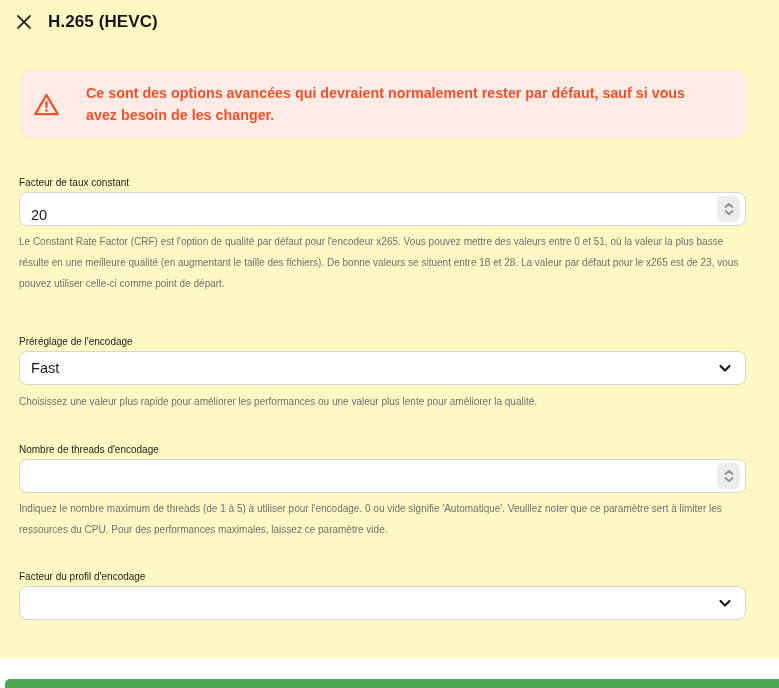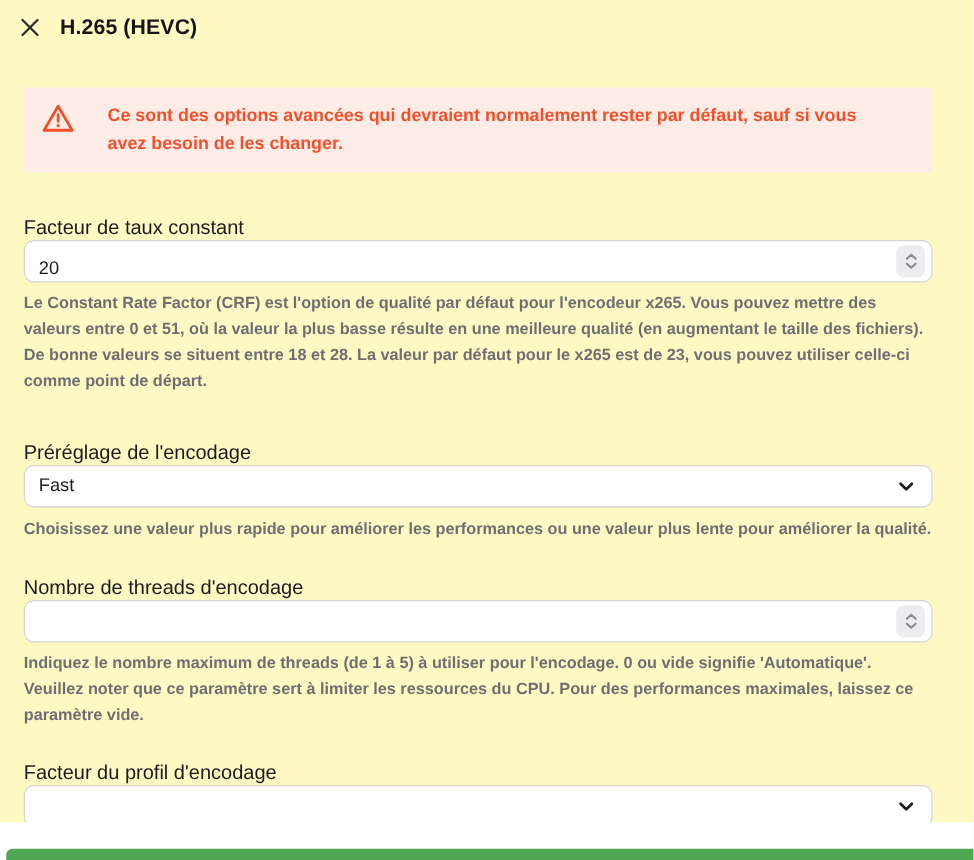"Ce sont des options avancées" .banner { align-items: none -> center; border-radius: 0 -> 11px }
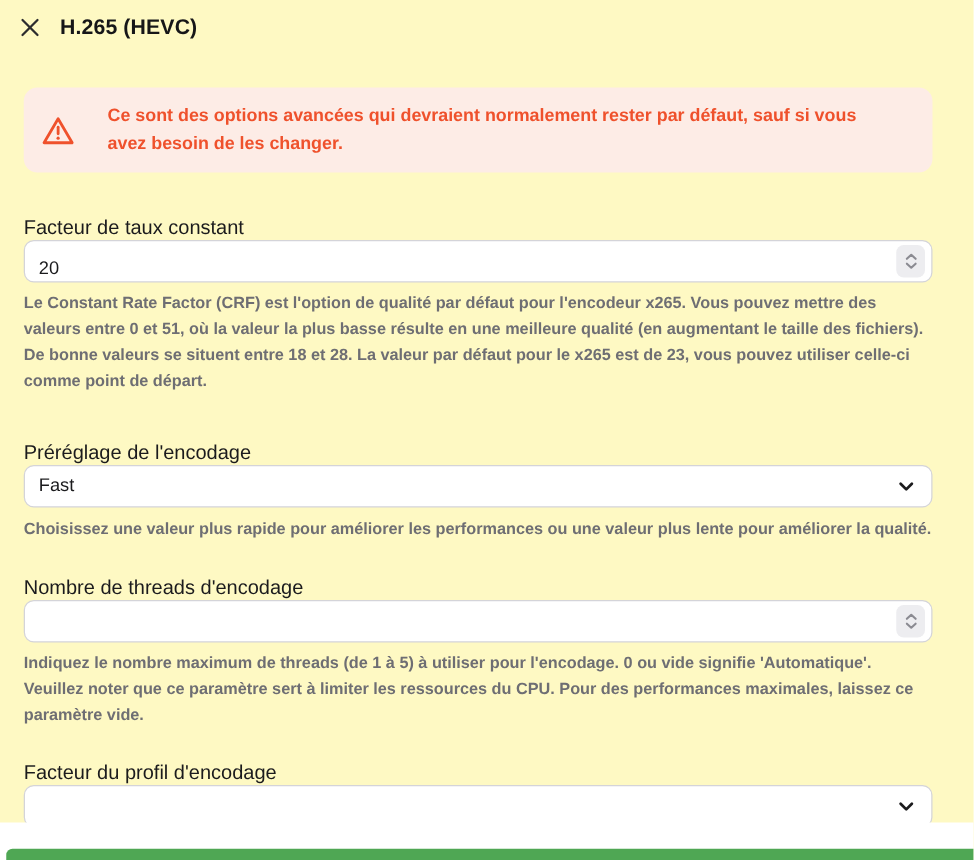"Facteur de taux constant" .field > label { font-size: 16px -> 10px }
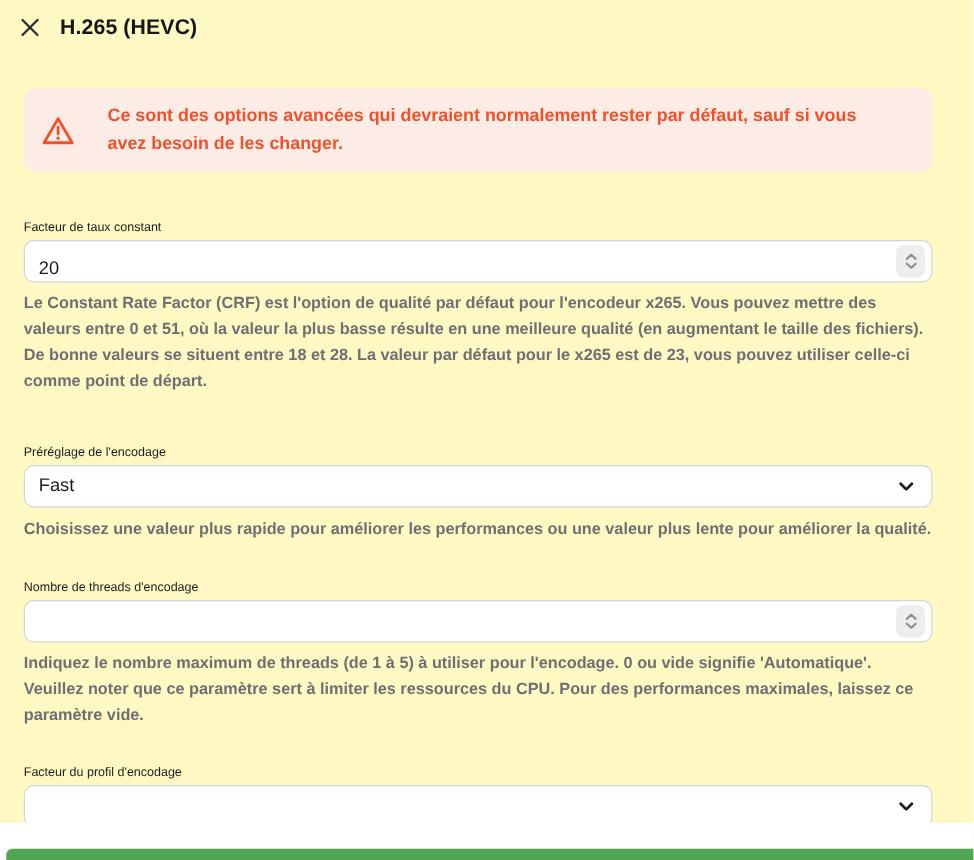"Le Constant Rate Factor (CRF)" .help { font-size: 13px -> 10px; font-weight: bold -> none }
